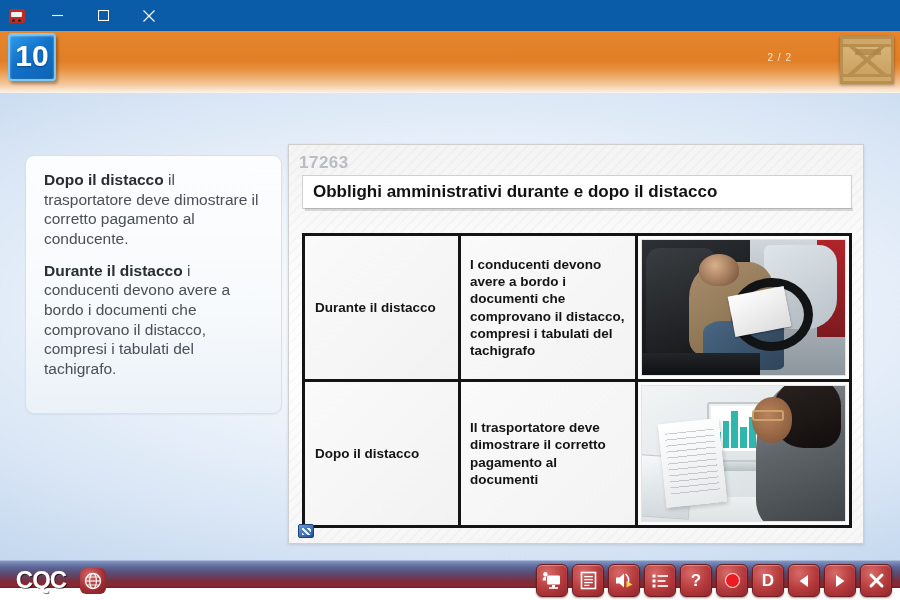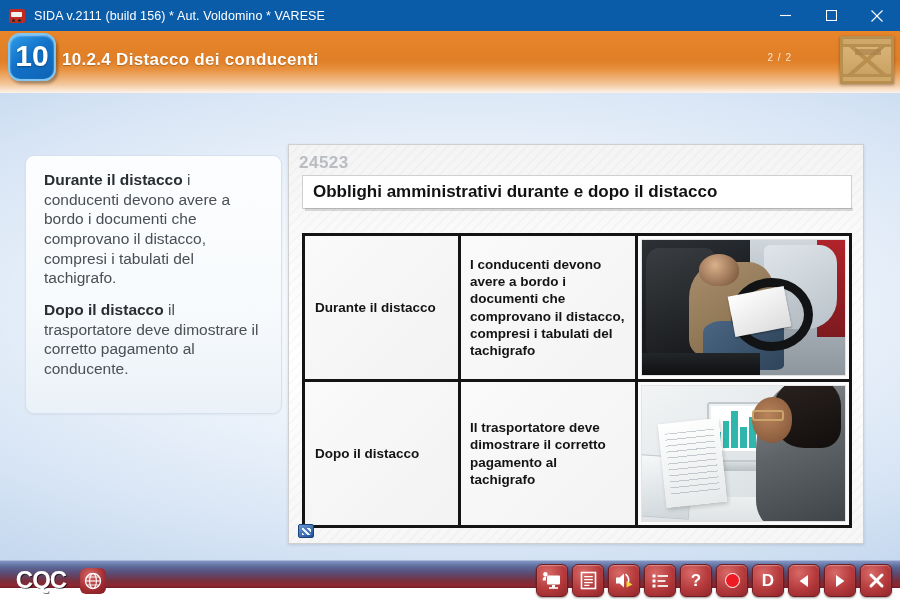"SIDA v.2111 (build 156) *" div.tb-title { html: <div>SIDA v.2111 (build 156) * Aut. Voldomino * VARESE</div> -> none }
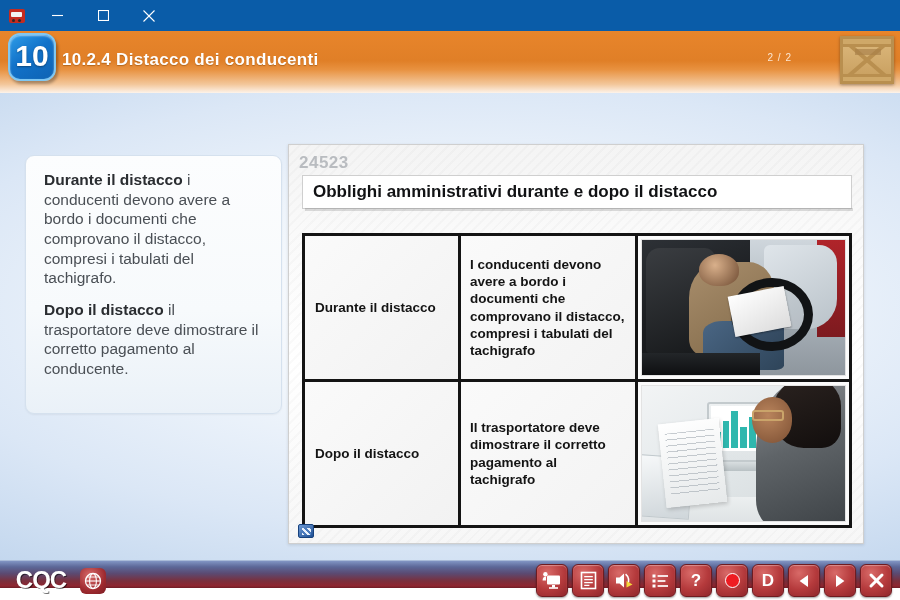"10" .badge10 { border-radius: 12px -> 4px }
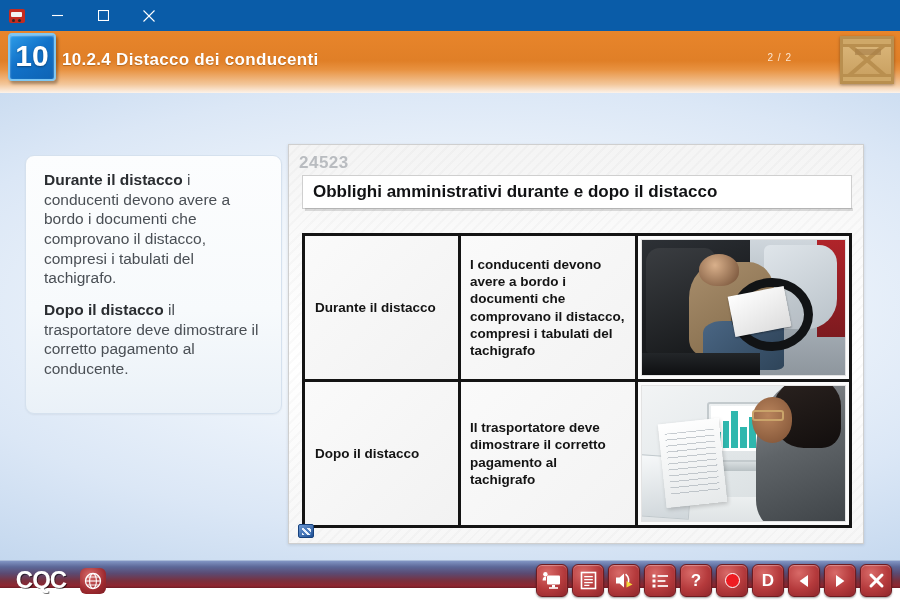"10.2.4 Distacco dei conducenti" div.hdr-title { html: <div>10.2.4 Distacco dei conducenti</div> -> none }
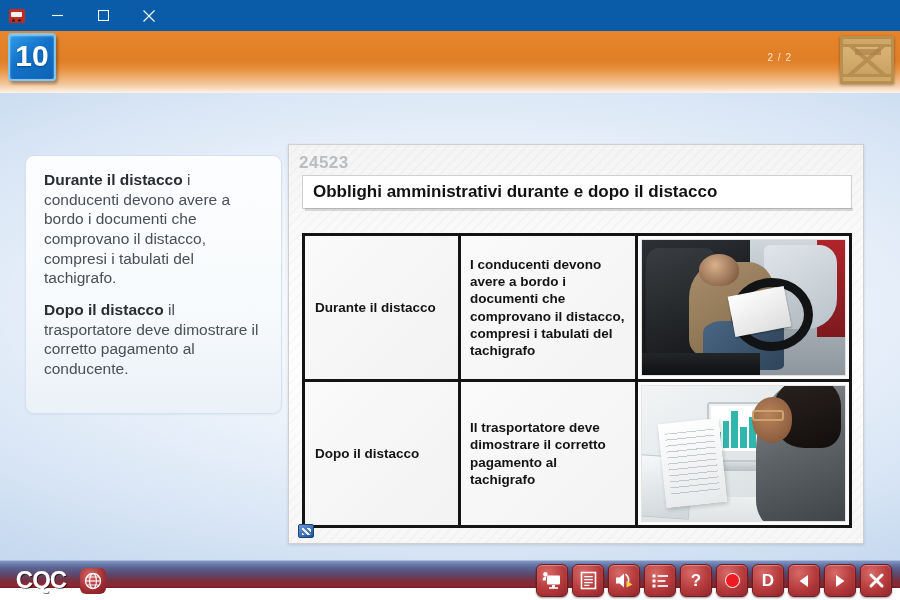"24523" div.slide-num { text: 24523 -> 17263 }
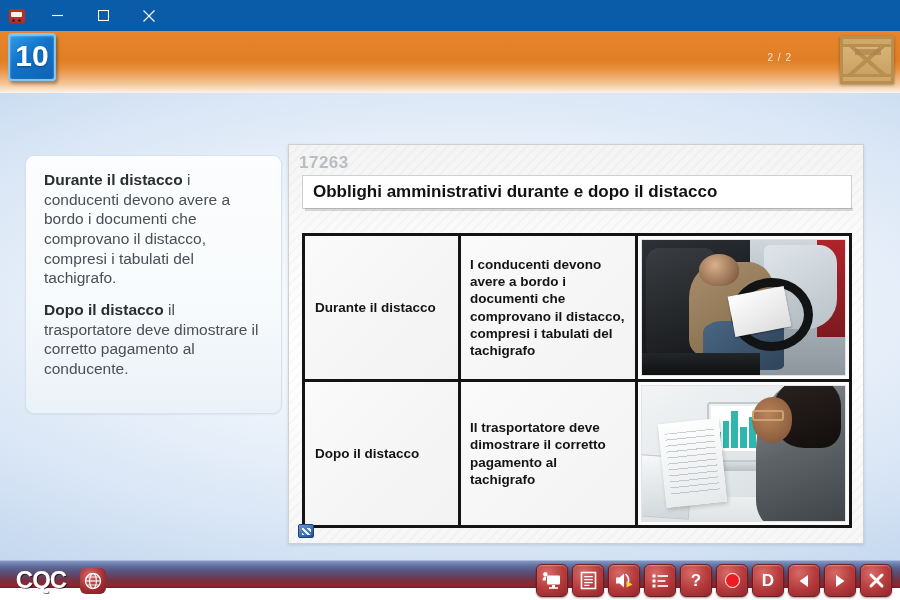"Durante il distacco i conducenti" div.lp-para { order: before "Dopo il distacco il trasportatore" -> after "Dopo il distacco il trasportatore" }
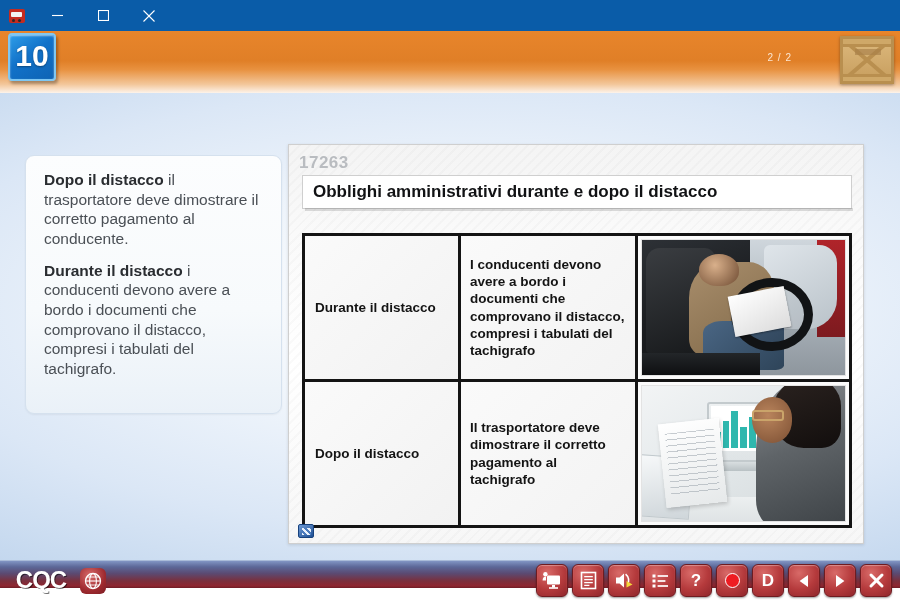"Il trasportatore deve dimostrare il corretto pagamento al tachigrafo" div.tcell-b { text: tachigrafo -> documenti }
